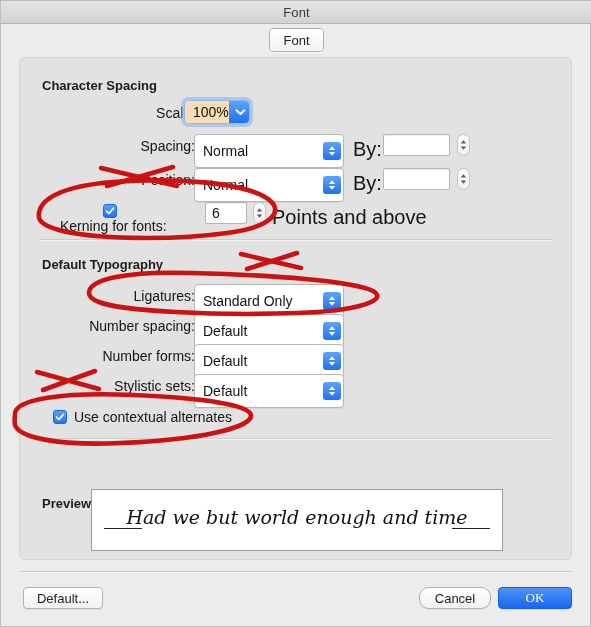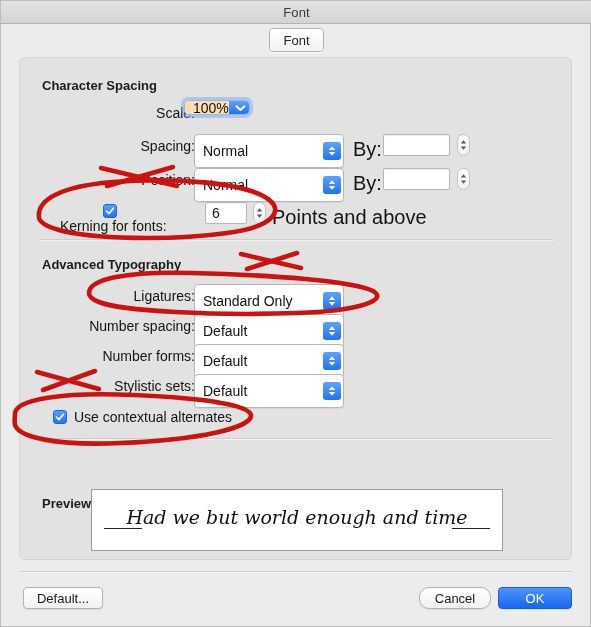"100%" .combo-focus { height: 15px -> 24px }
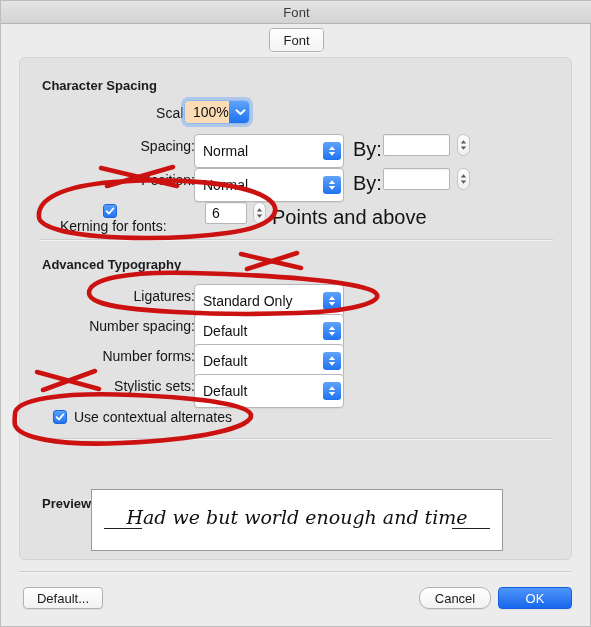"Advanced Typography" div.section-title { text: Advanced -> Default }
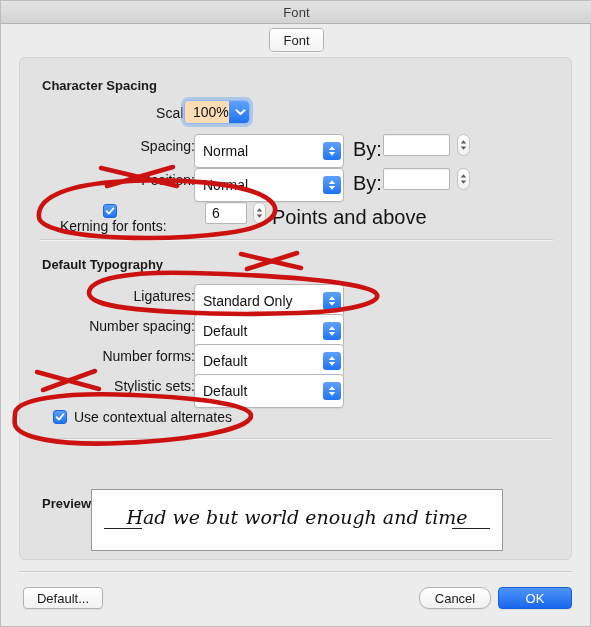"OK" .btn.primary { font-family: none -> Liberation Serif, serif }
